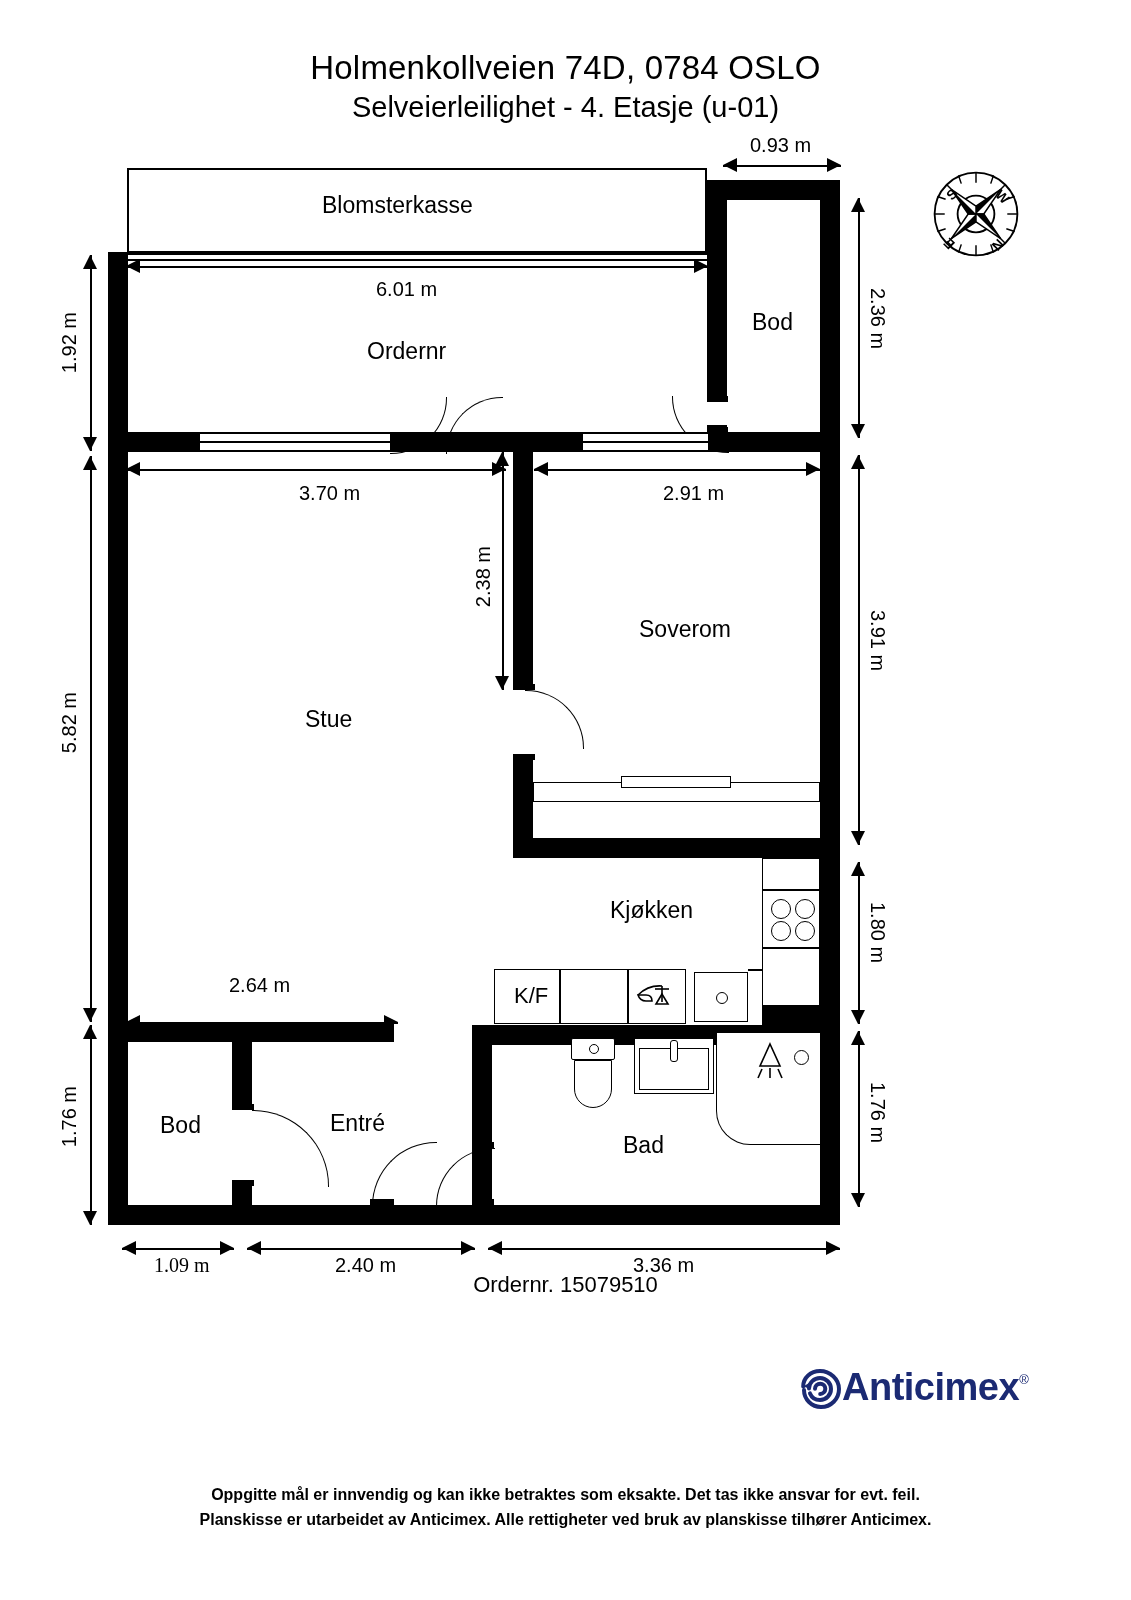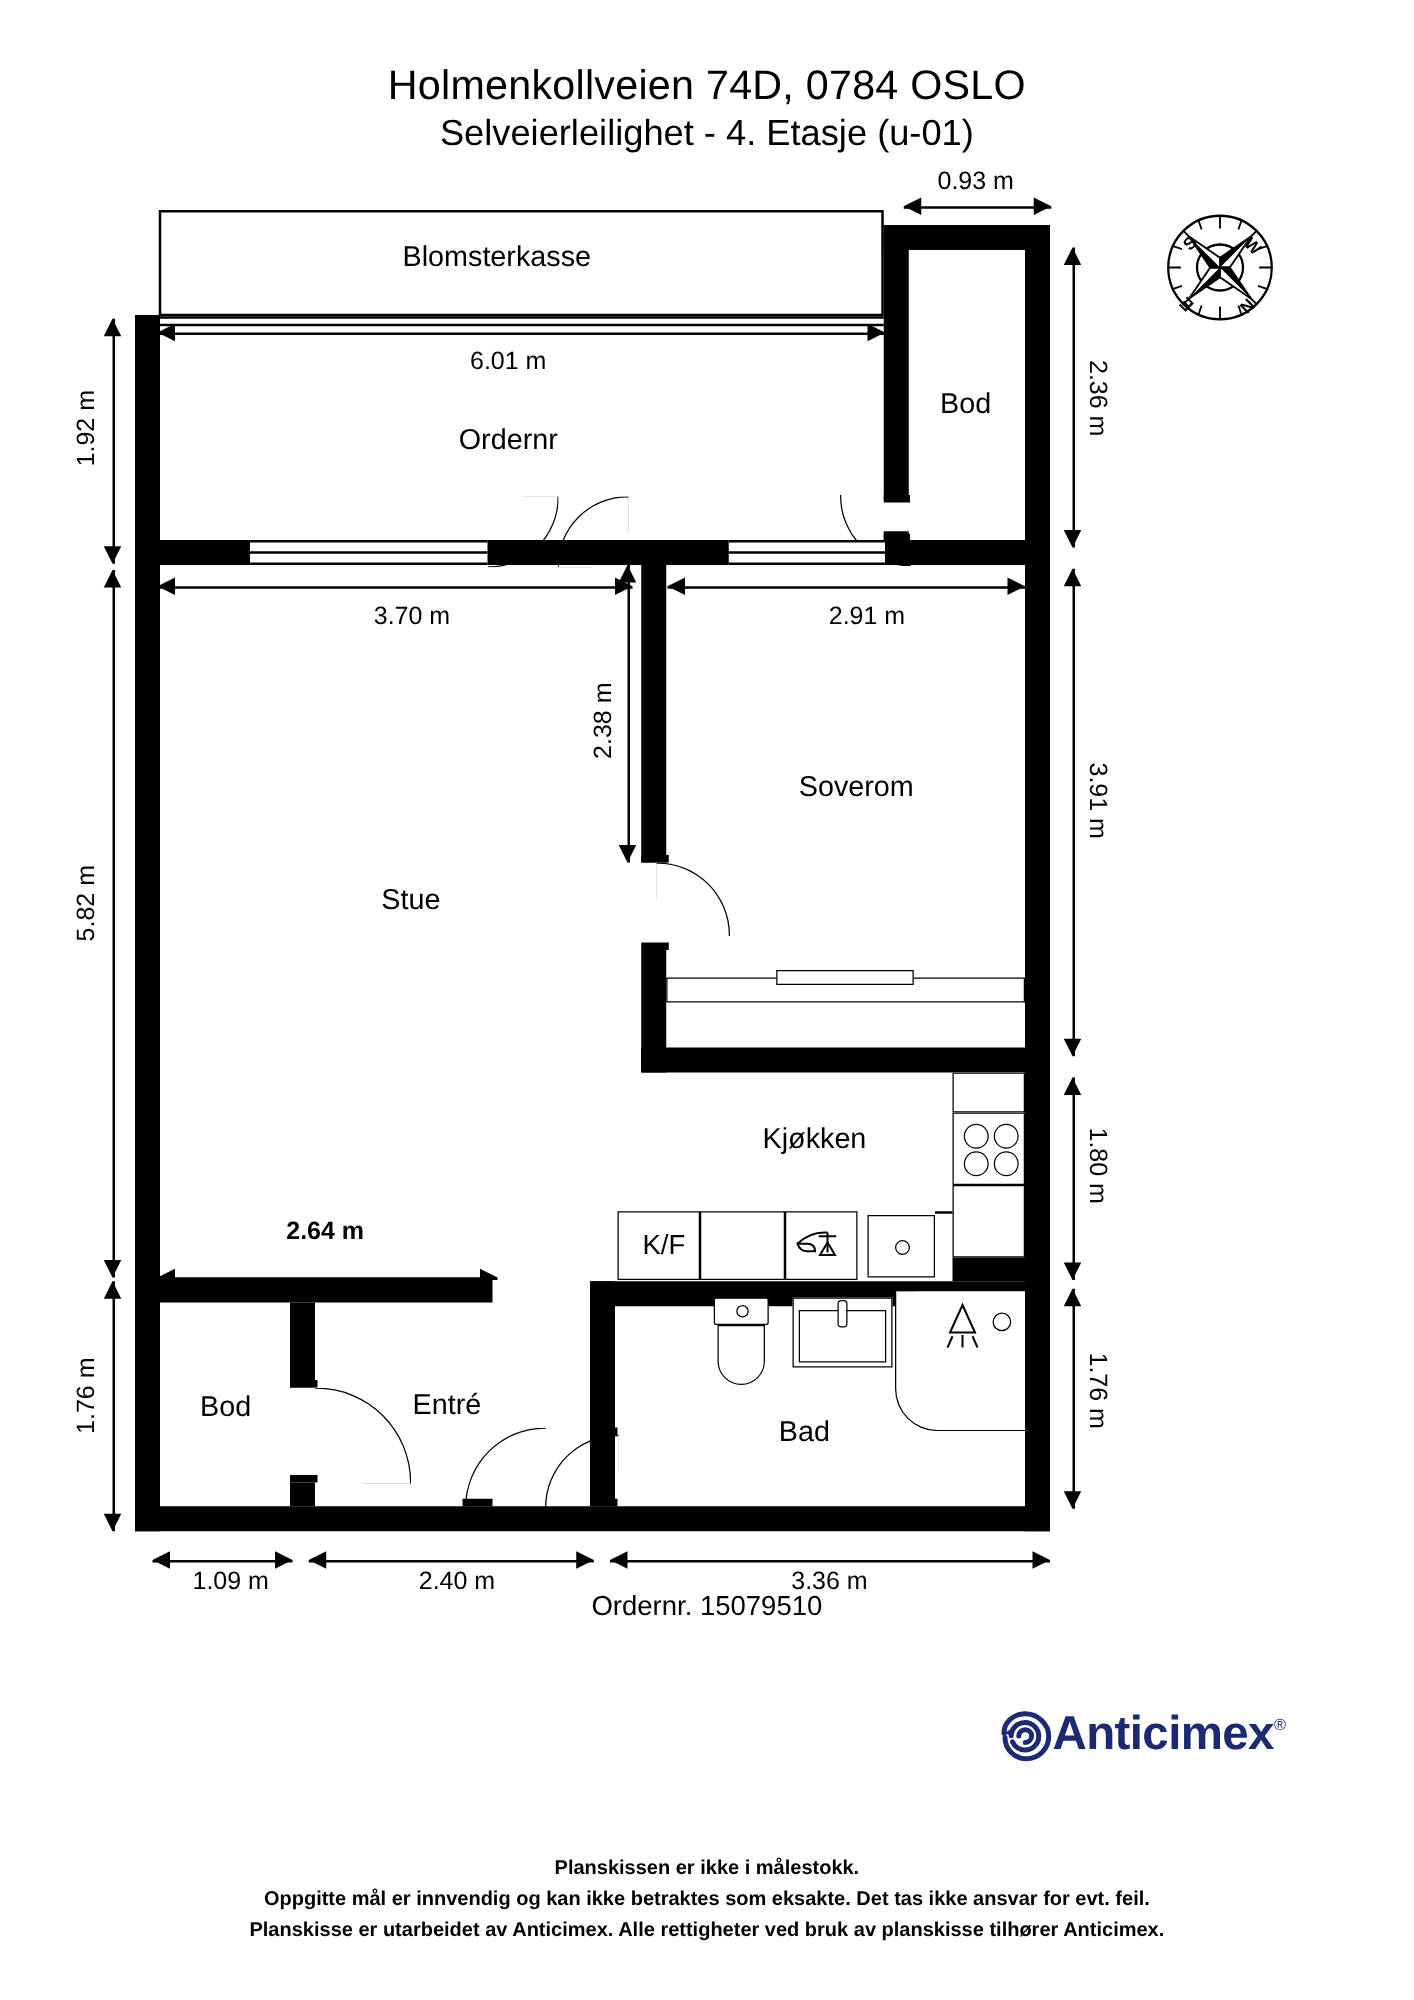"2.64 m" div.dlab { font-weight: bold -> none }
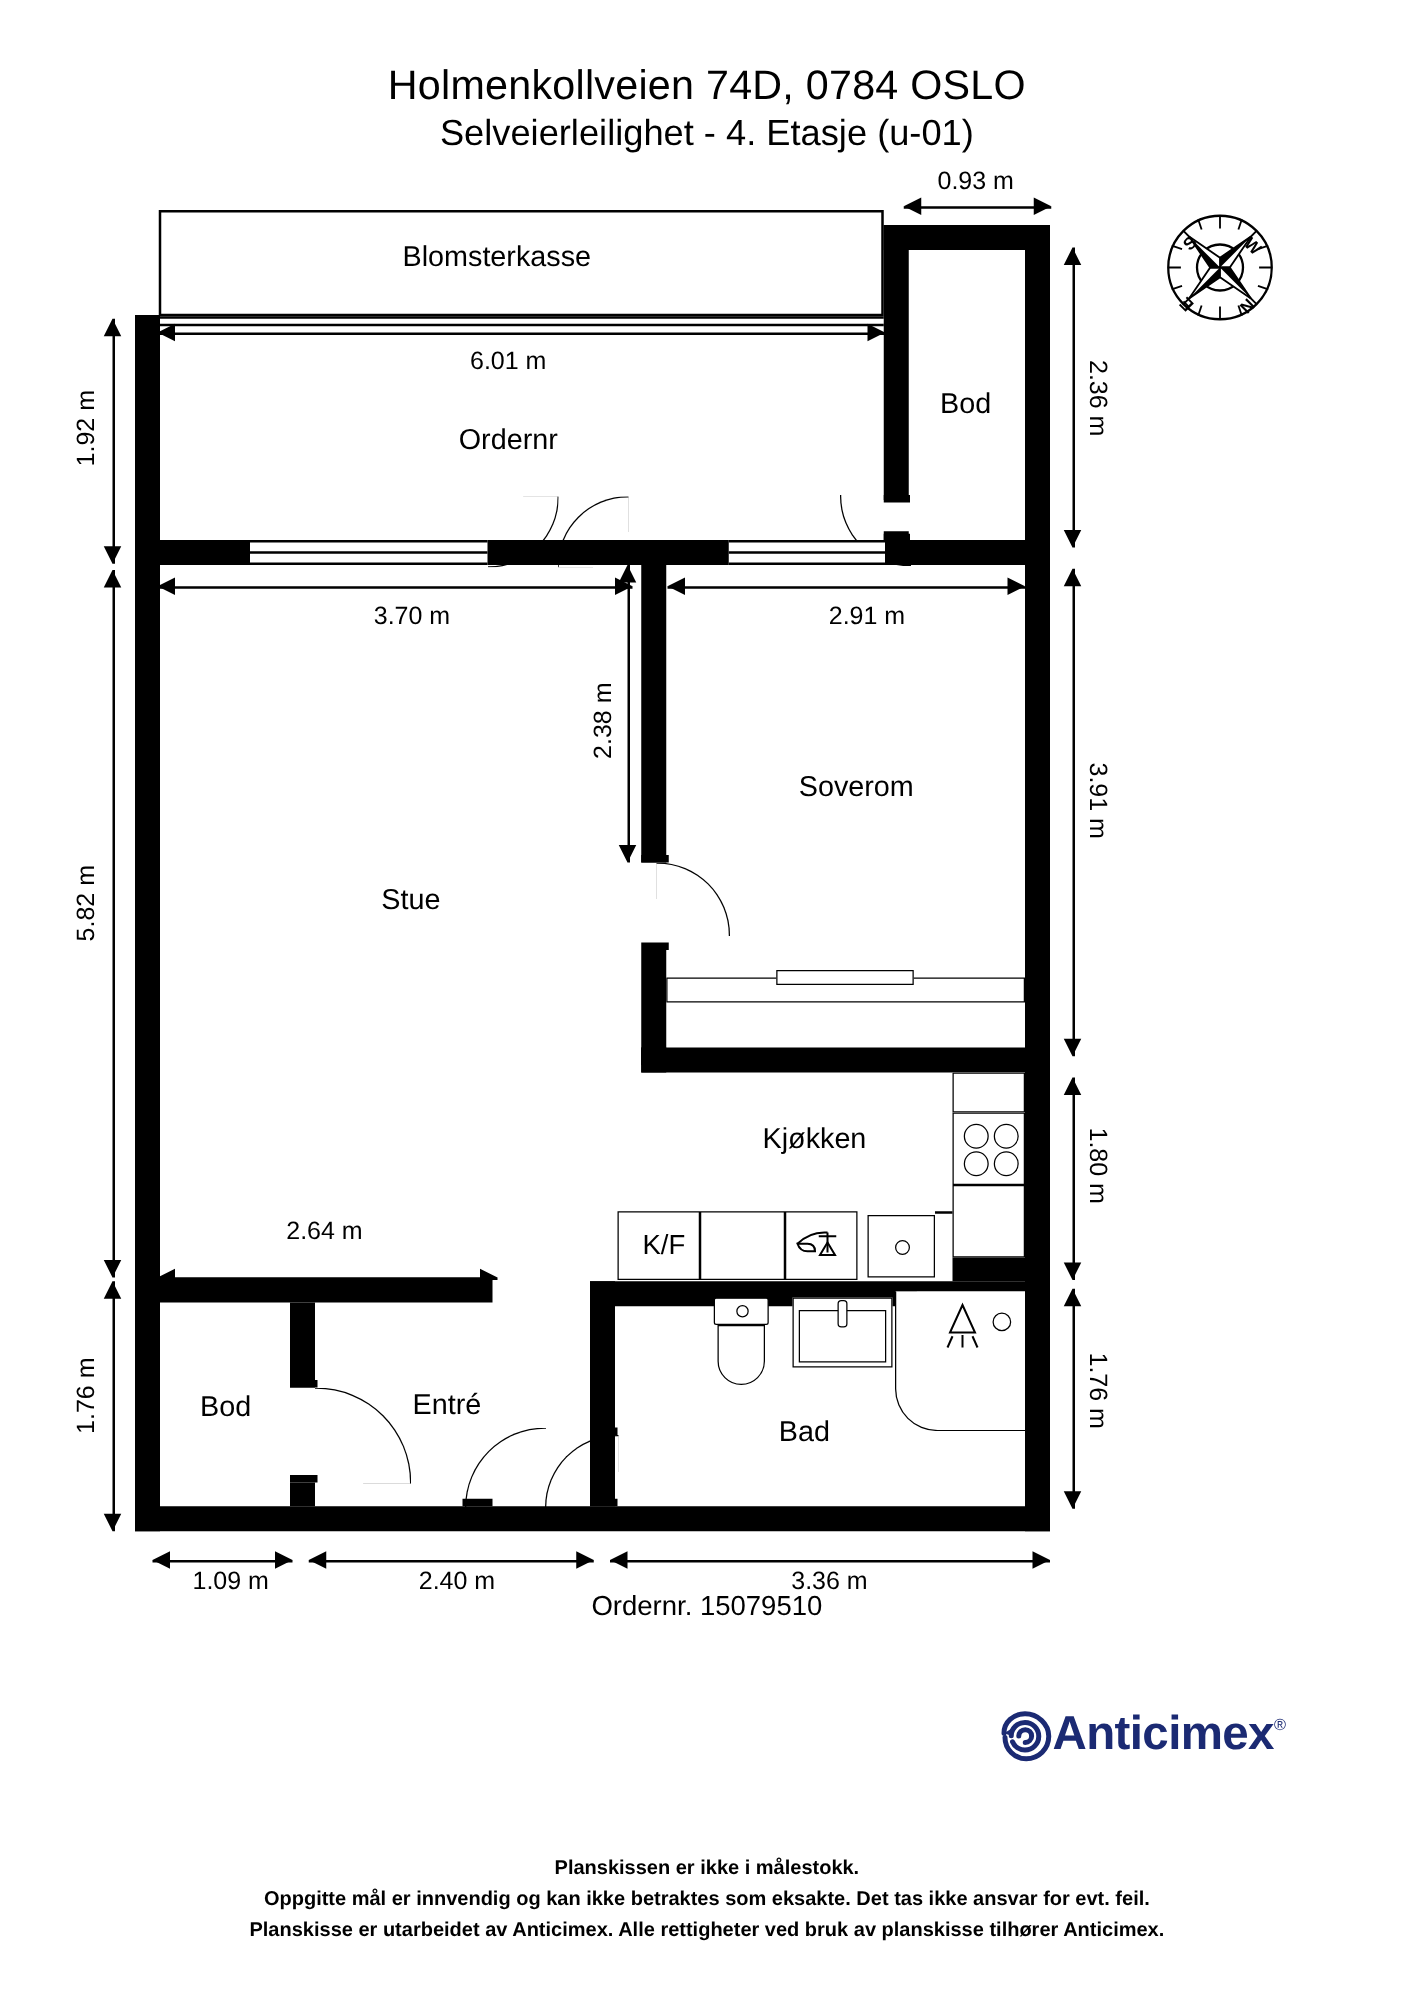"1.09 m" div.dlab { font-family: none -> Liberation Serif, serif }
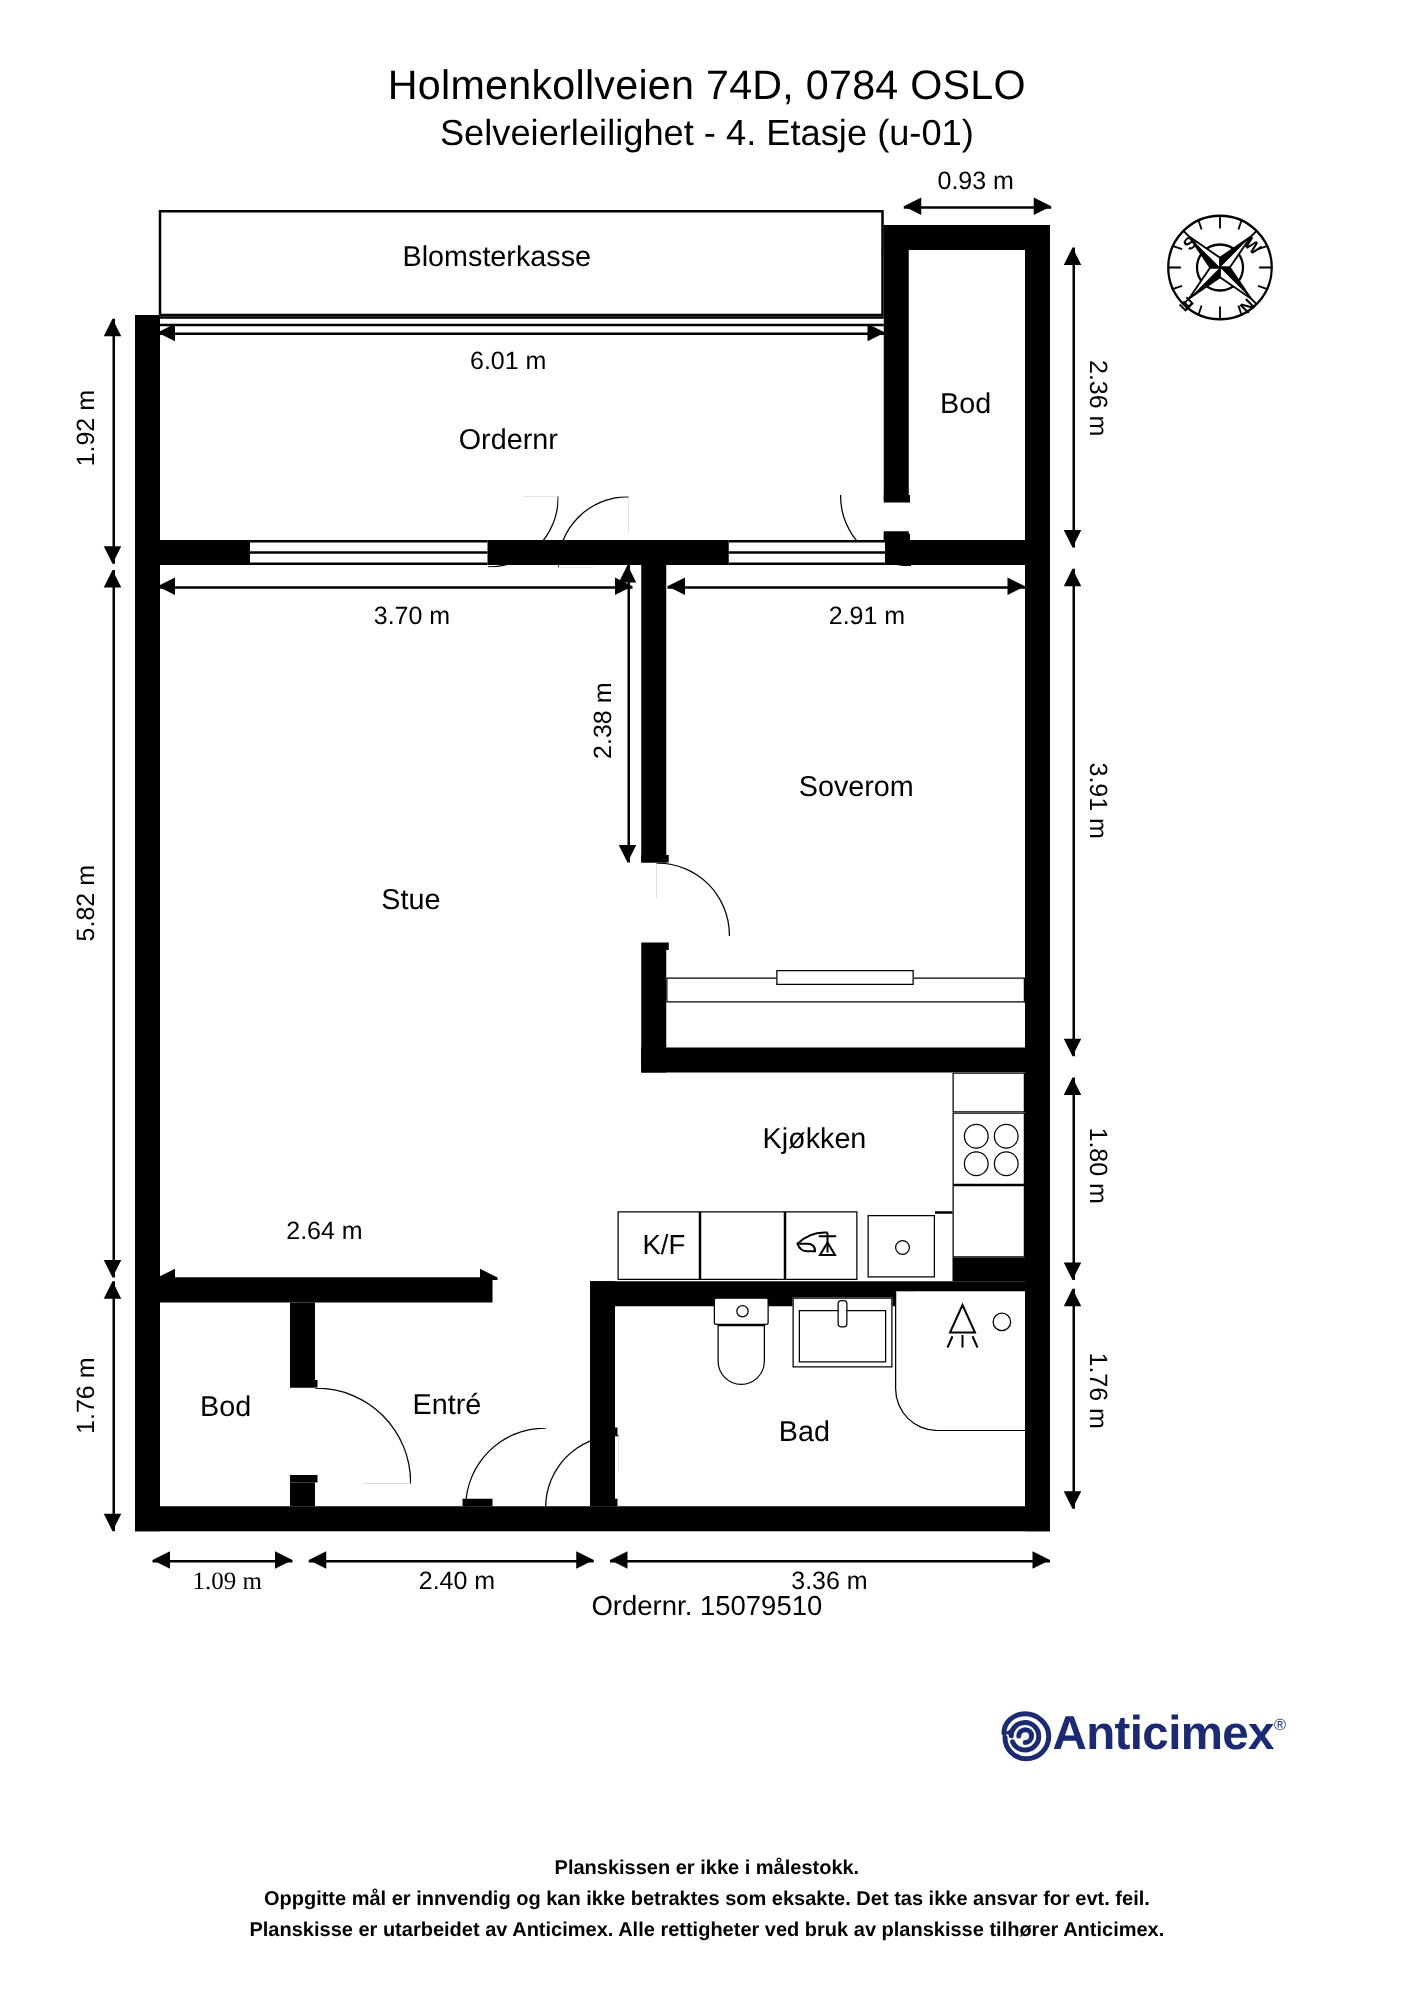"Planskissen er ikke i målestokk." div { html: <div>Planskissen er ikke i målestokk.</div> -> none }
